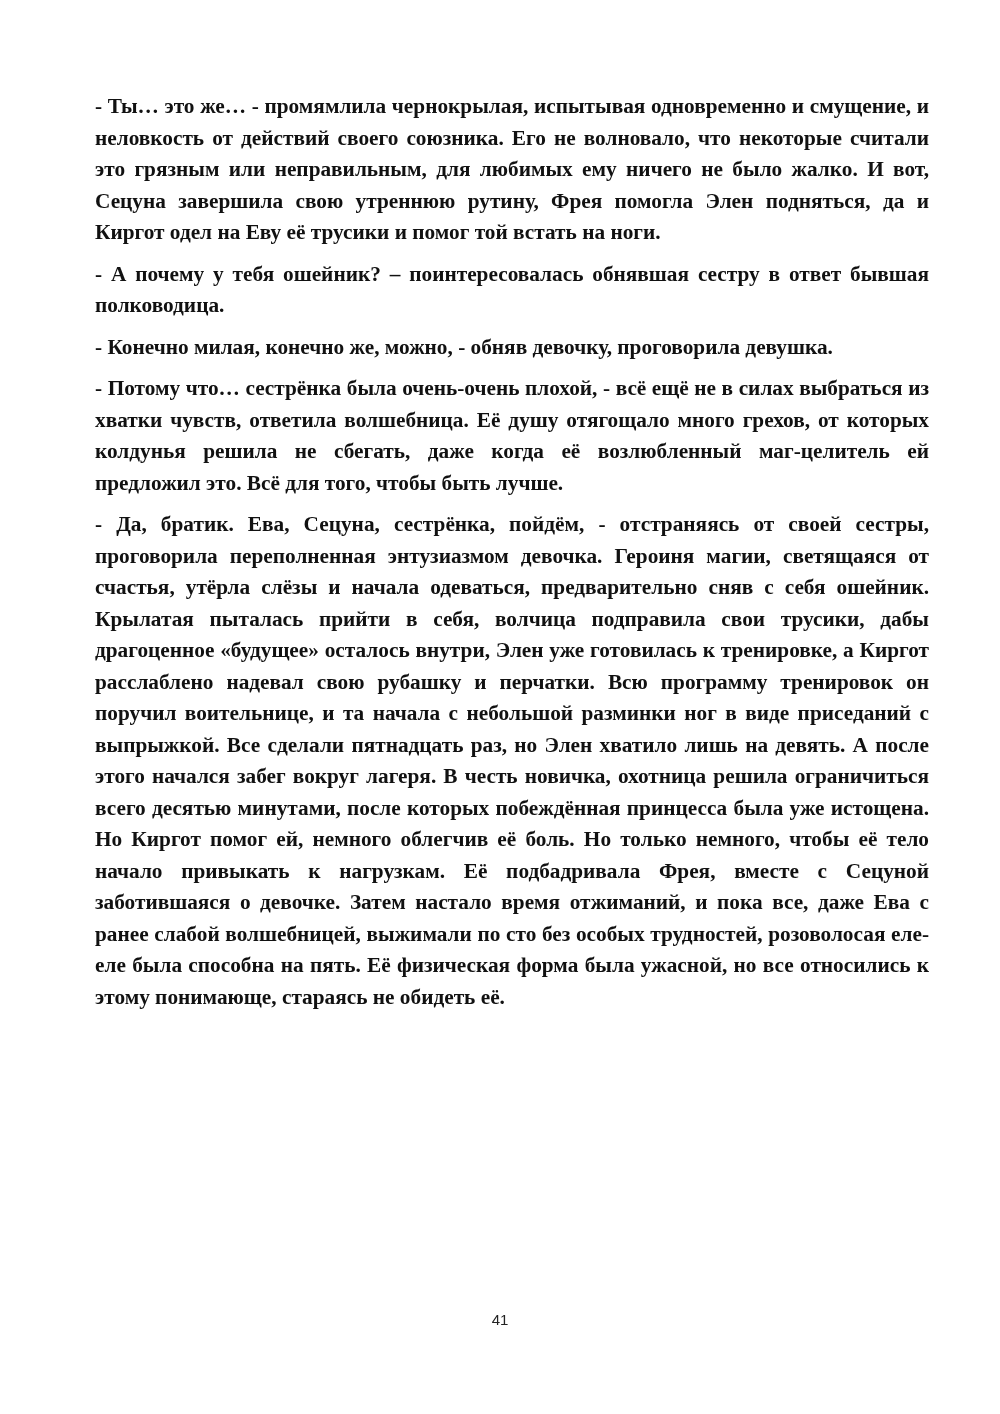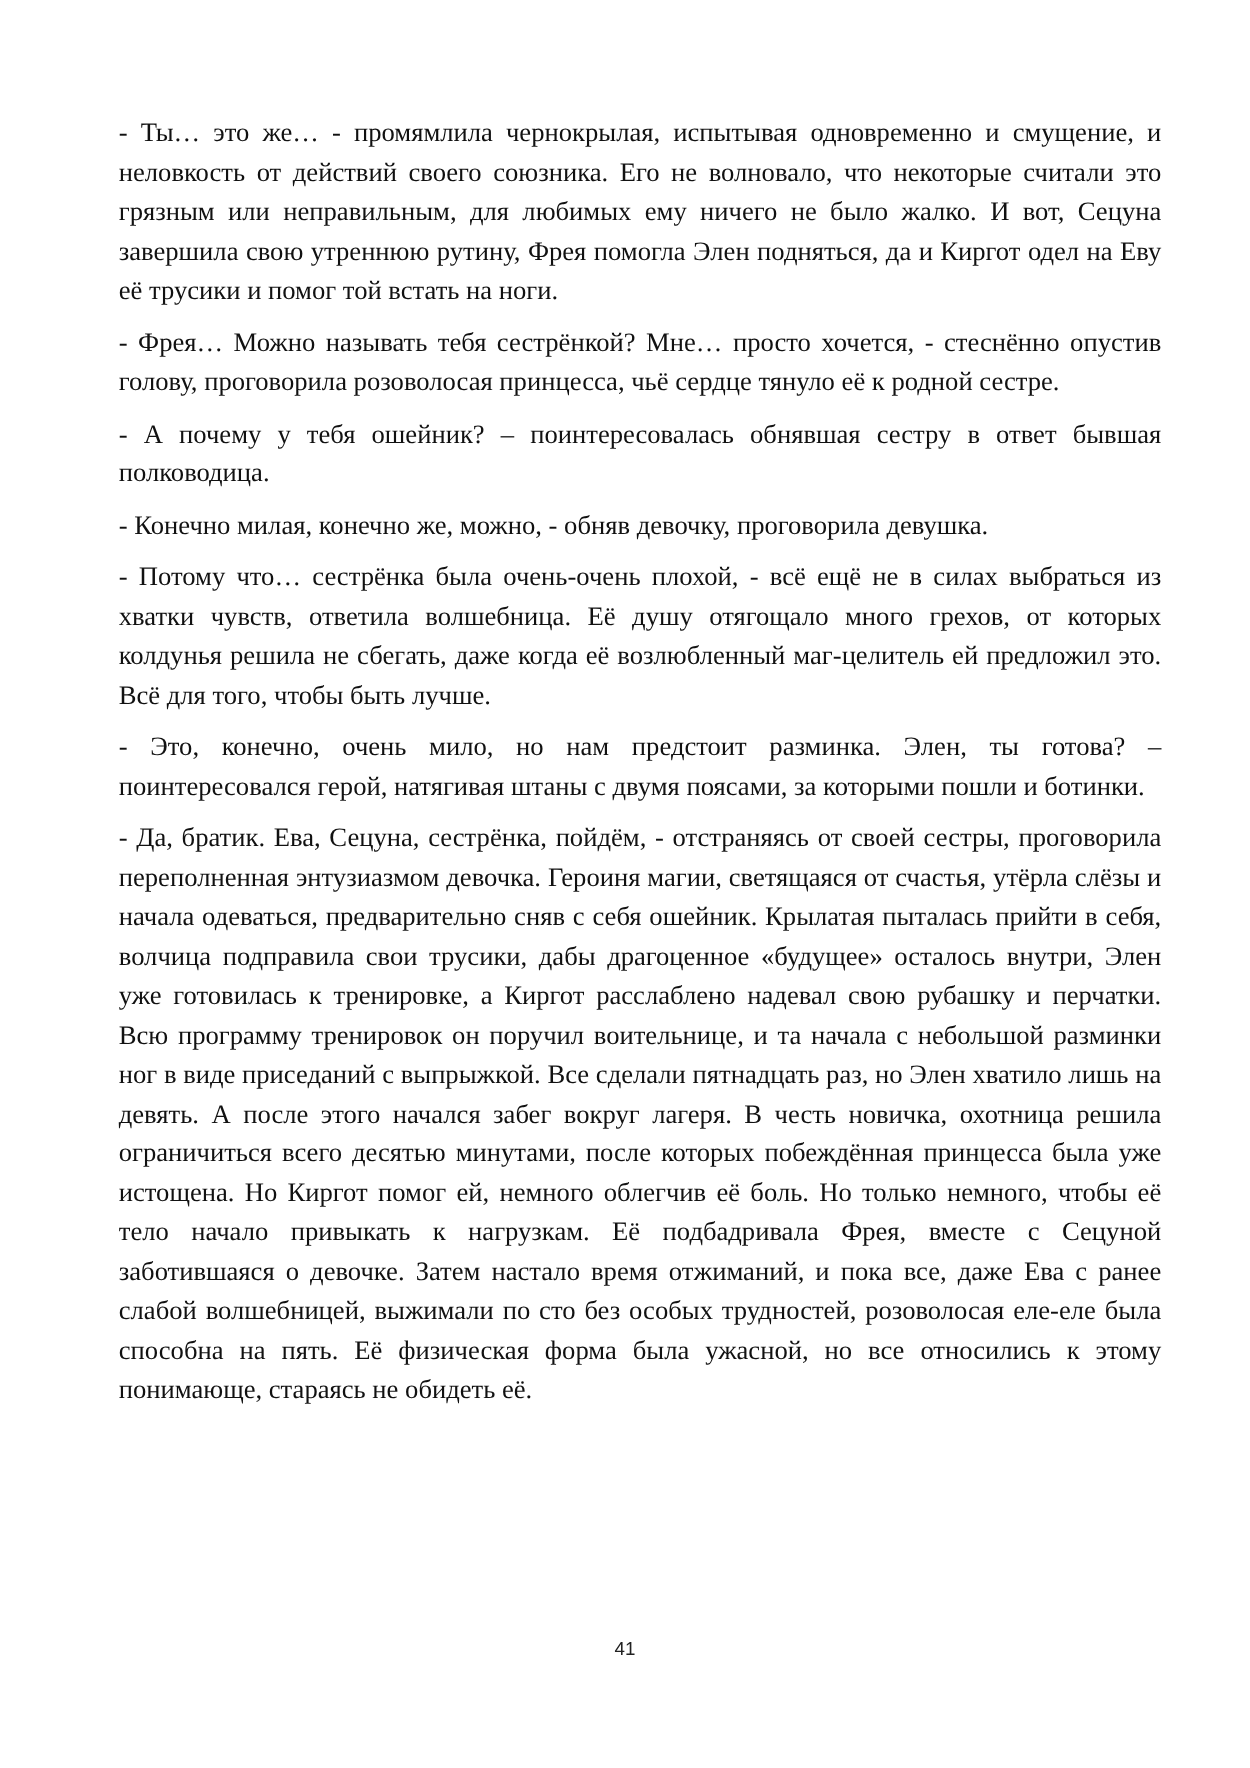"- Ты… это же… -" .page { font-weight: none -> bold }
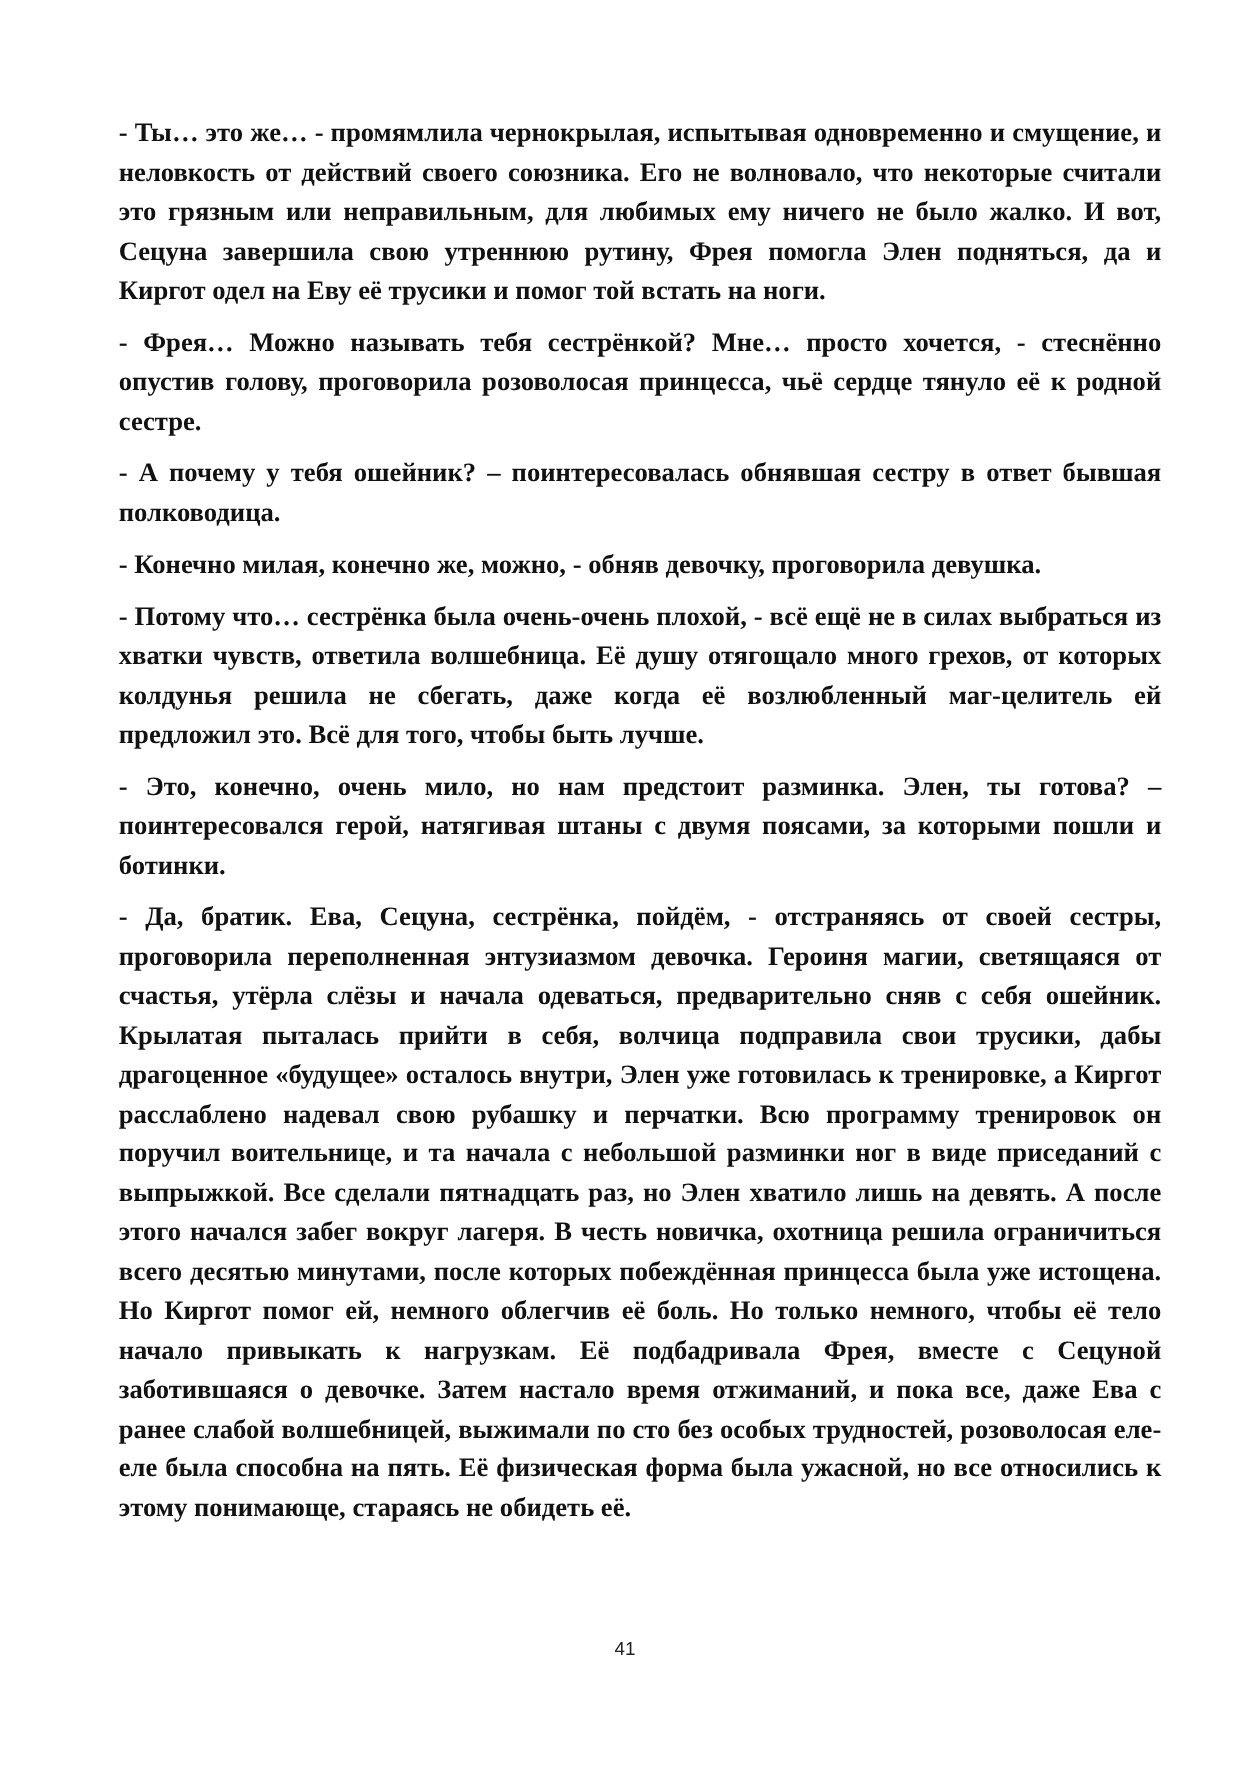"- Фрея… Можно называть тебя" p.para { html: <p>- Фрея… Можно называть тебя сестрёнкой? Мне… просто хочется, - стеснённо опустив голову, проговорила розоволосая принцесса, чьё сердце тянуло её к родной сестре.</p> -> none }
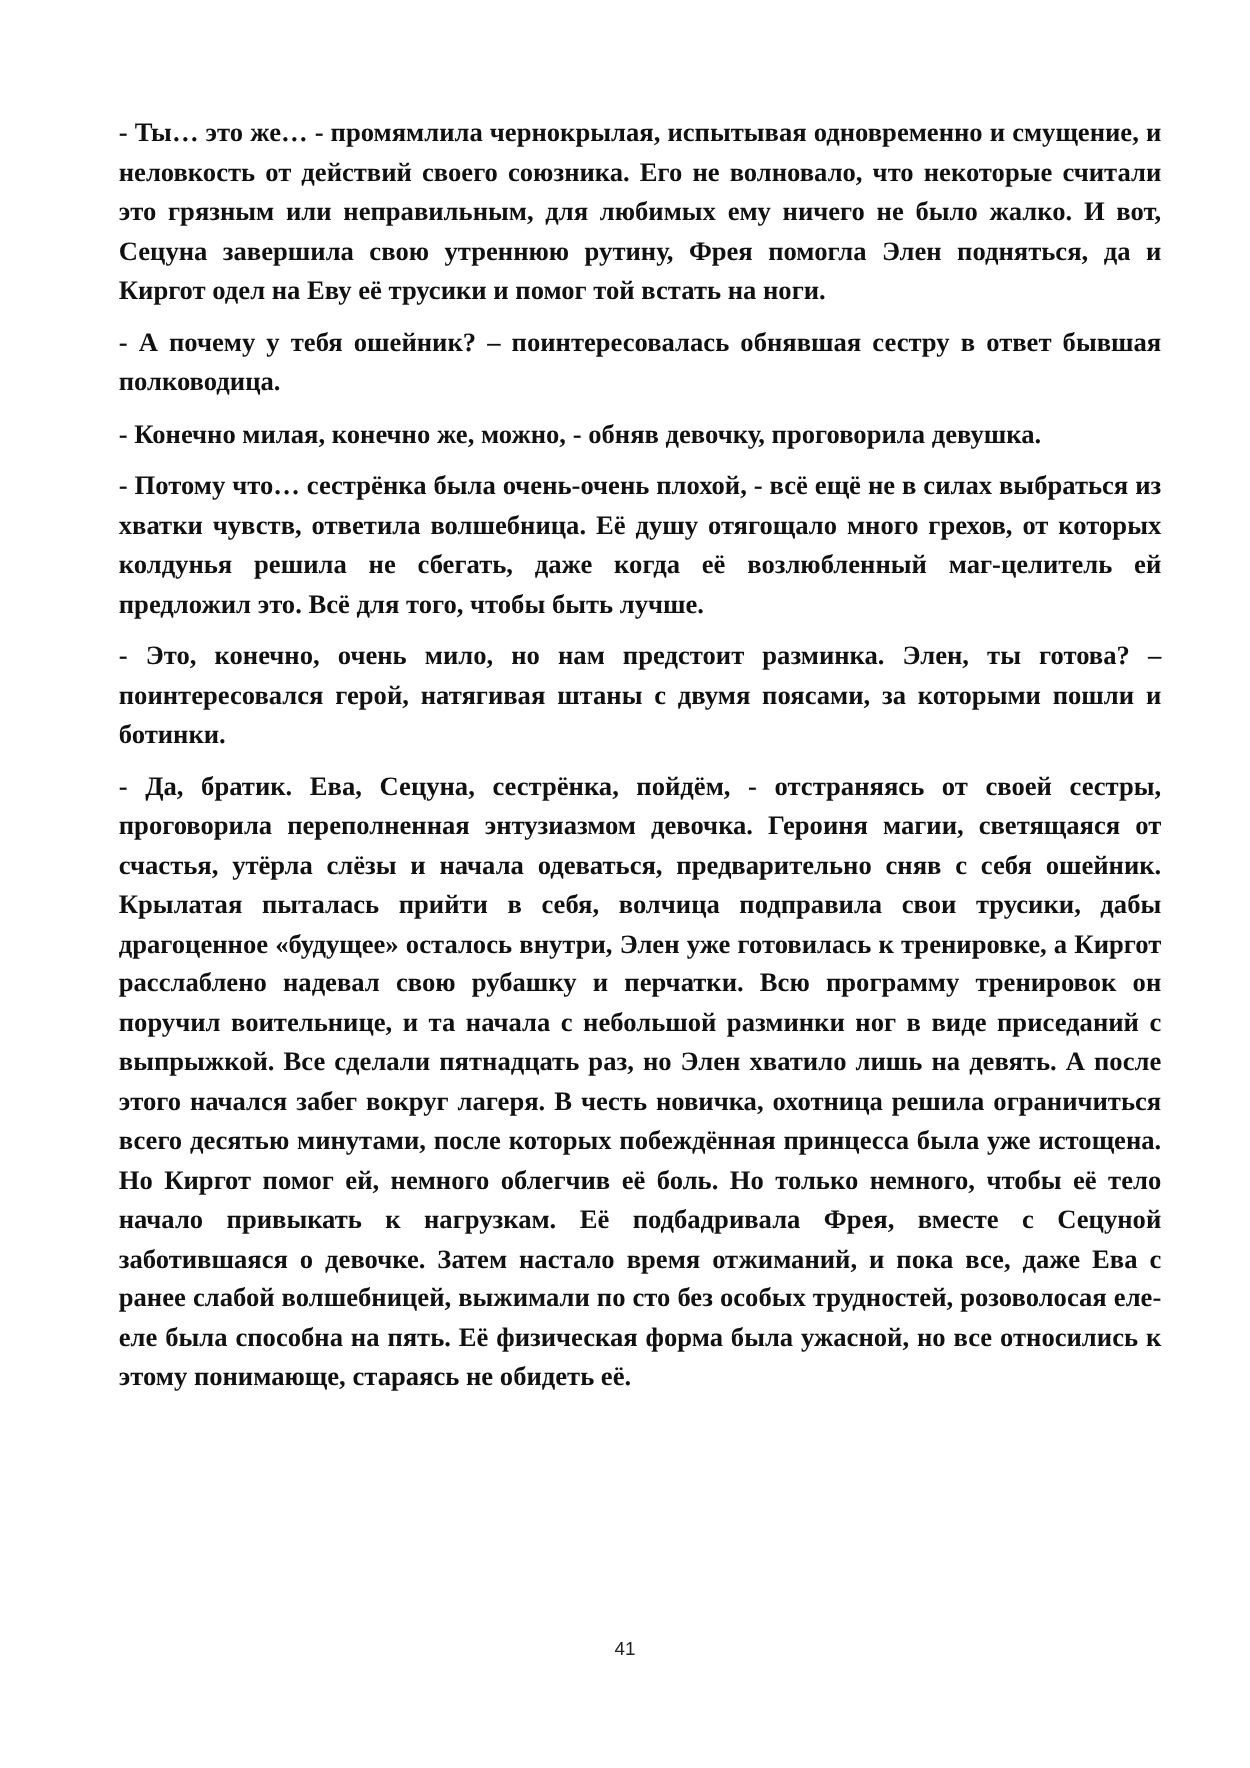"- Это, конечно, очень мило," p.para { html: <p>- Это, конечно, очень мило, но нам предстоит разминка. Элен, ты готова? – поинтересовался герой, натягивая штаны с двумя поясами, за которыми пошли и ботинки.</p> -> none }
